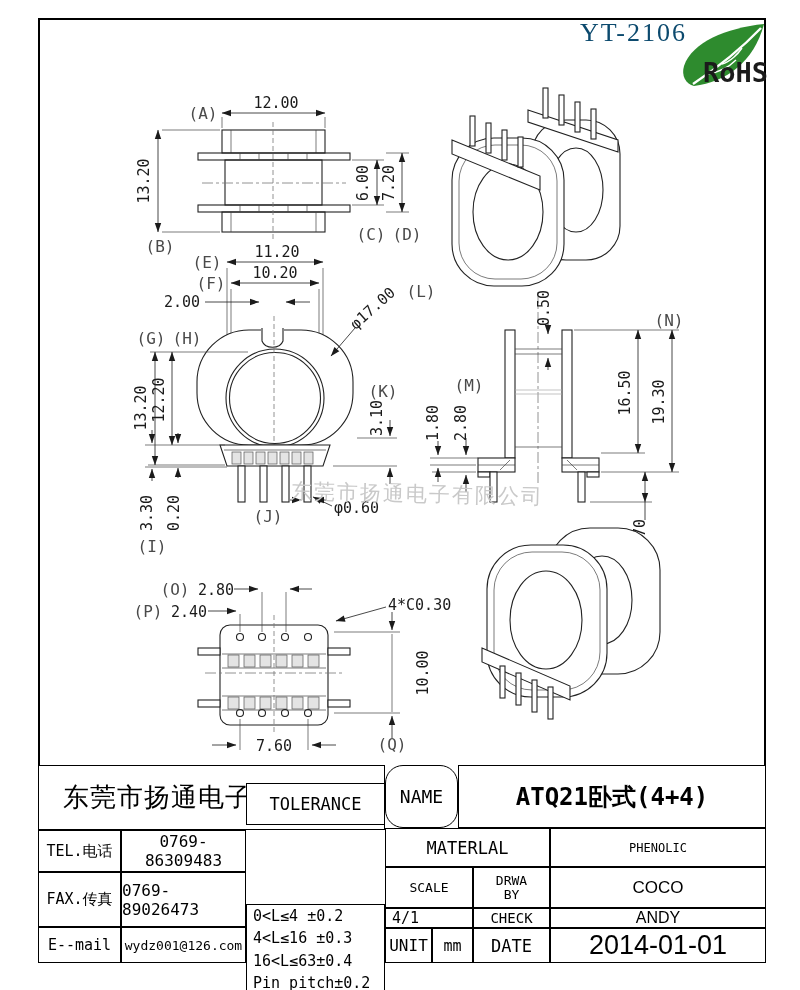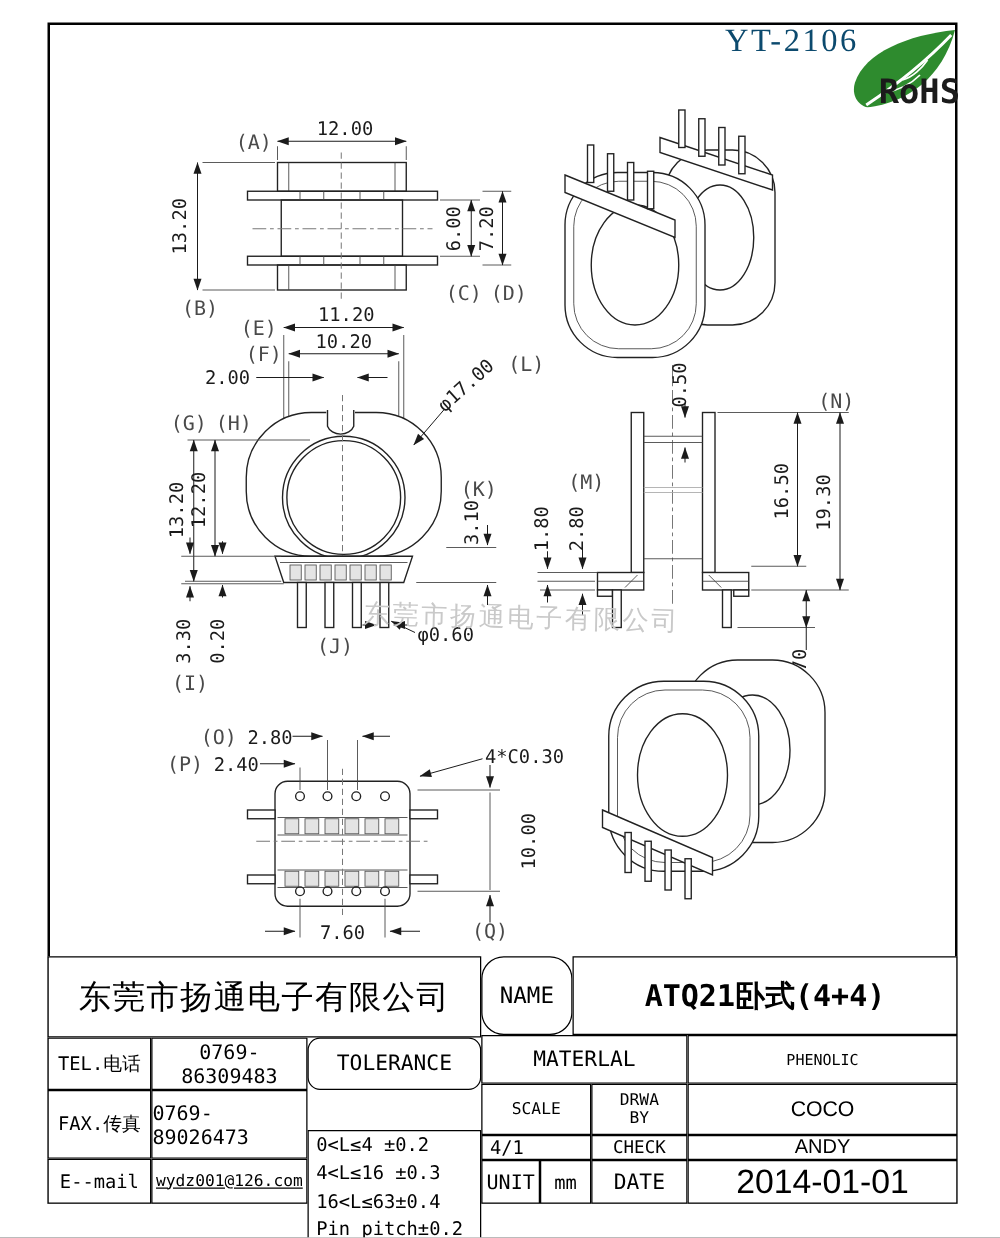"TOLERANCE" div.tb { border-radius: 10px -> none; top: 830px -> 783px }
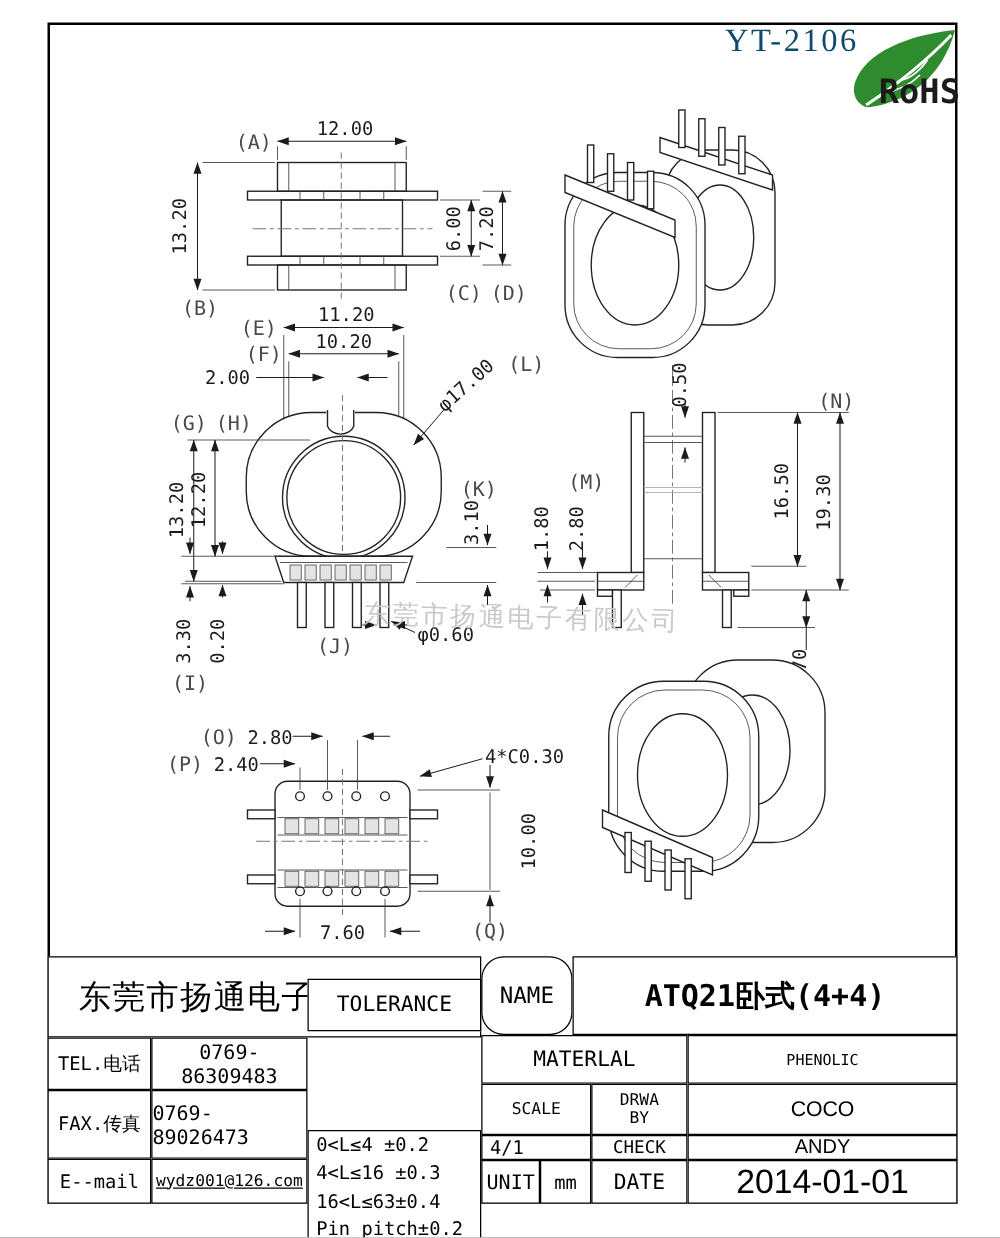"wydz001@126.com" div.tb { text-decoration: underline -> none }
